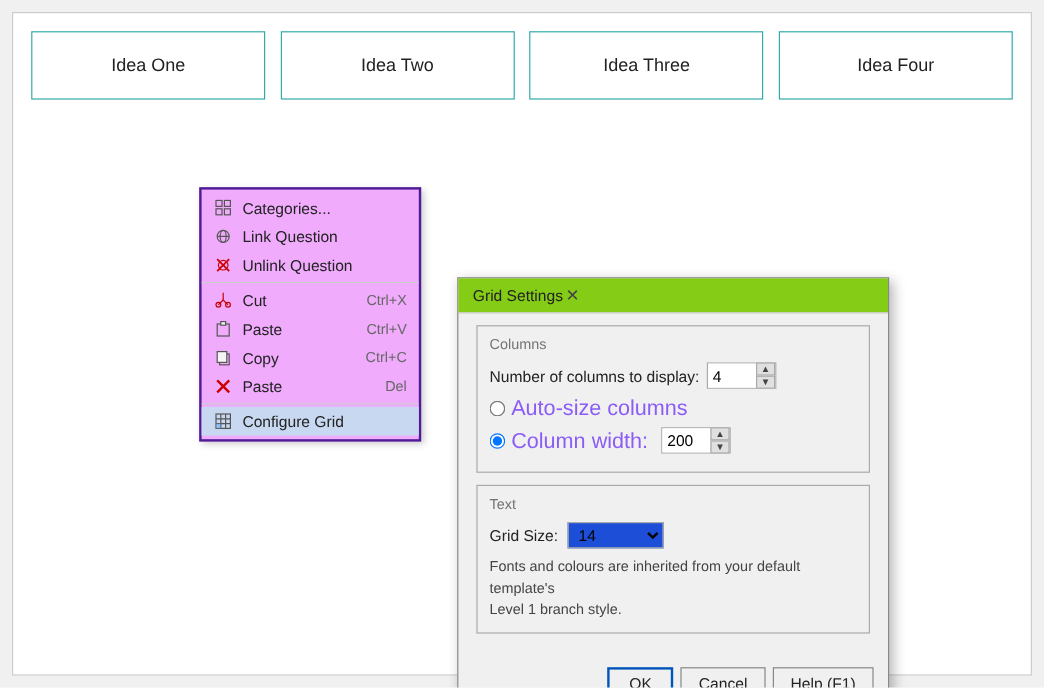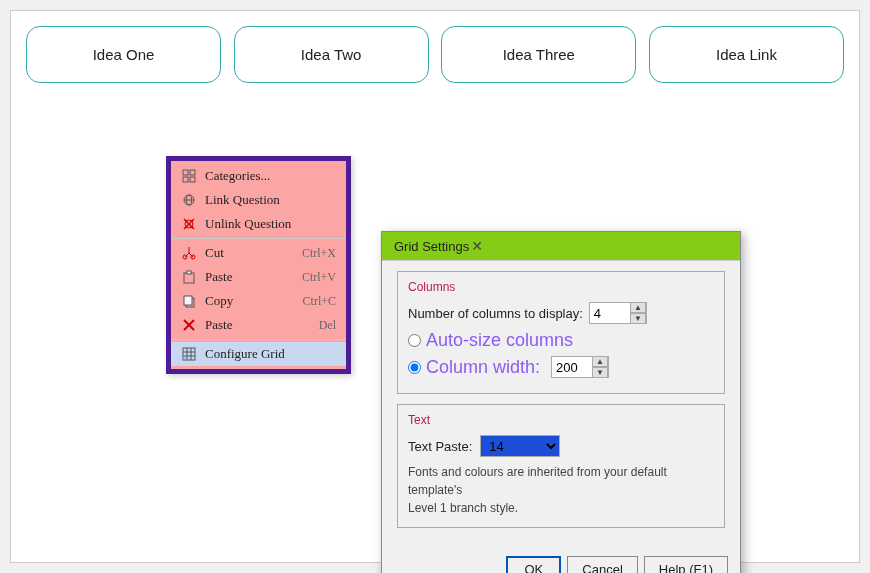"Idea One" .idea-card { border-radius: 14px -> 0 }
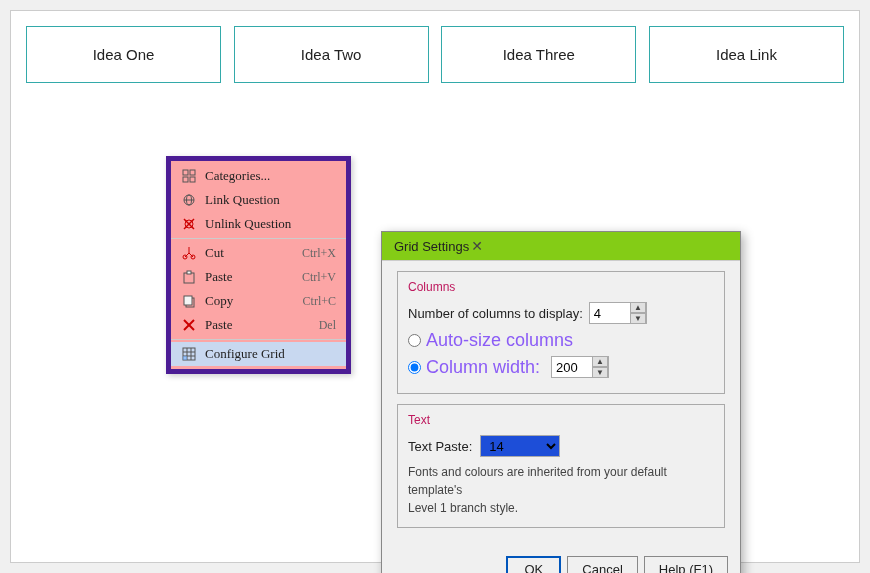"Idea Link" span { text: Link -> Four }
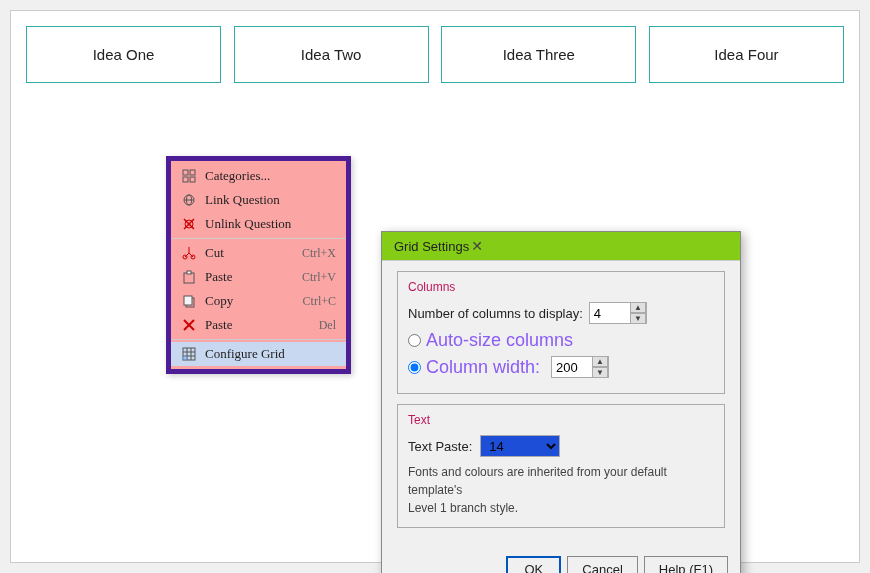"Categories..." #context-menu { background: #fca5a5 -> #f0abfc; border: 5px solid #4c1d95 -> 2px solid #4c1d95; font-family: Liberation Serif, serif -> none }
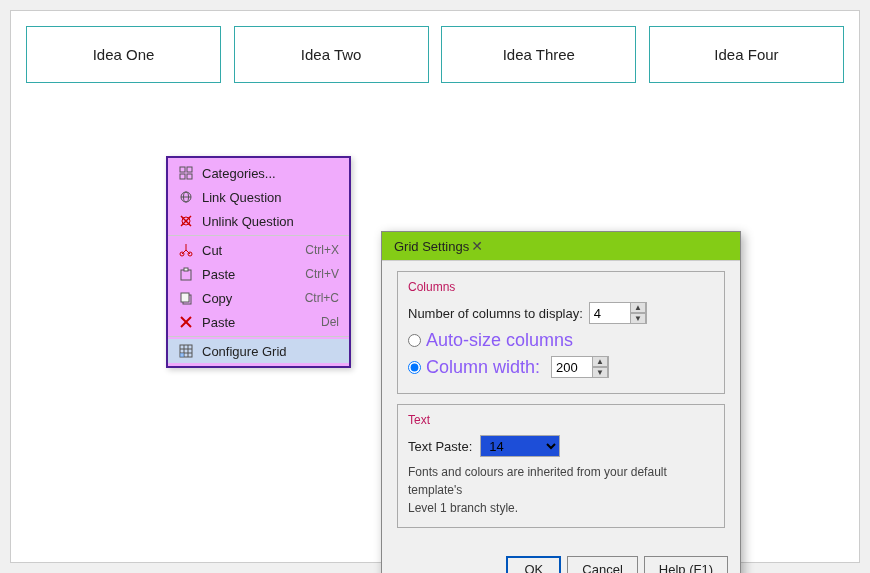"Columns" .section-legend { color: #be185d -> #737373 }
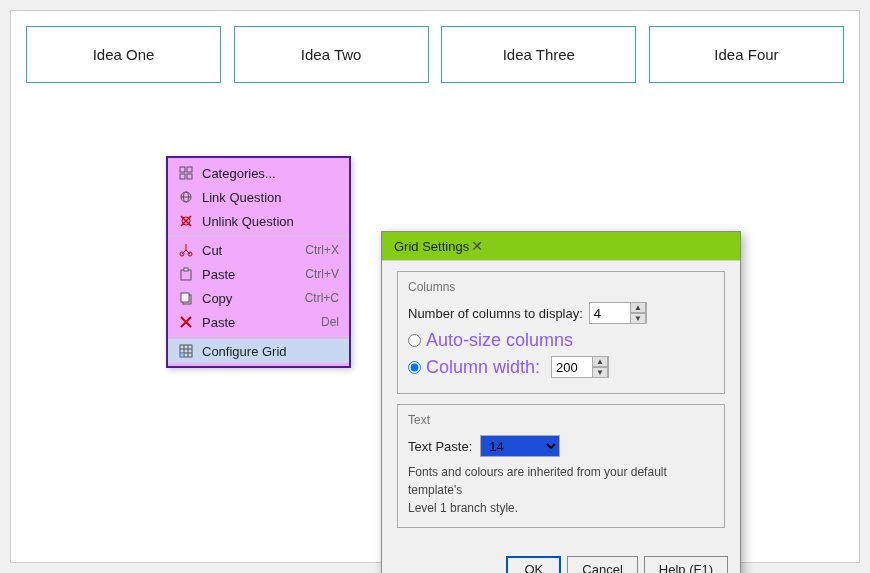"Text Paste:" label.field-label { text: Text Paste -> Grid Size }
